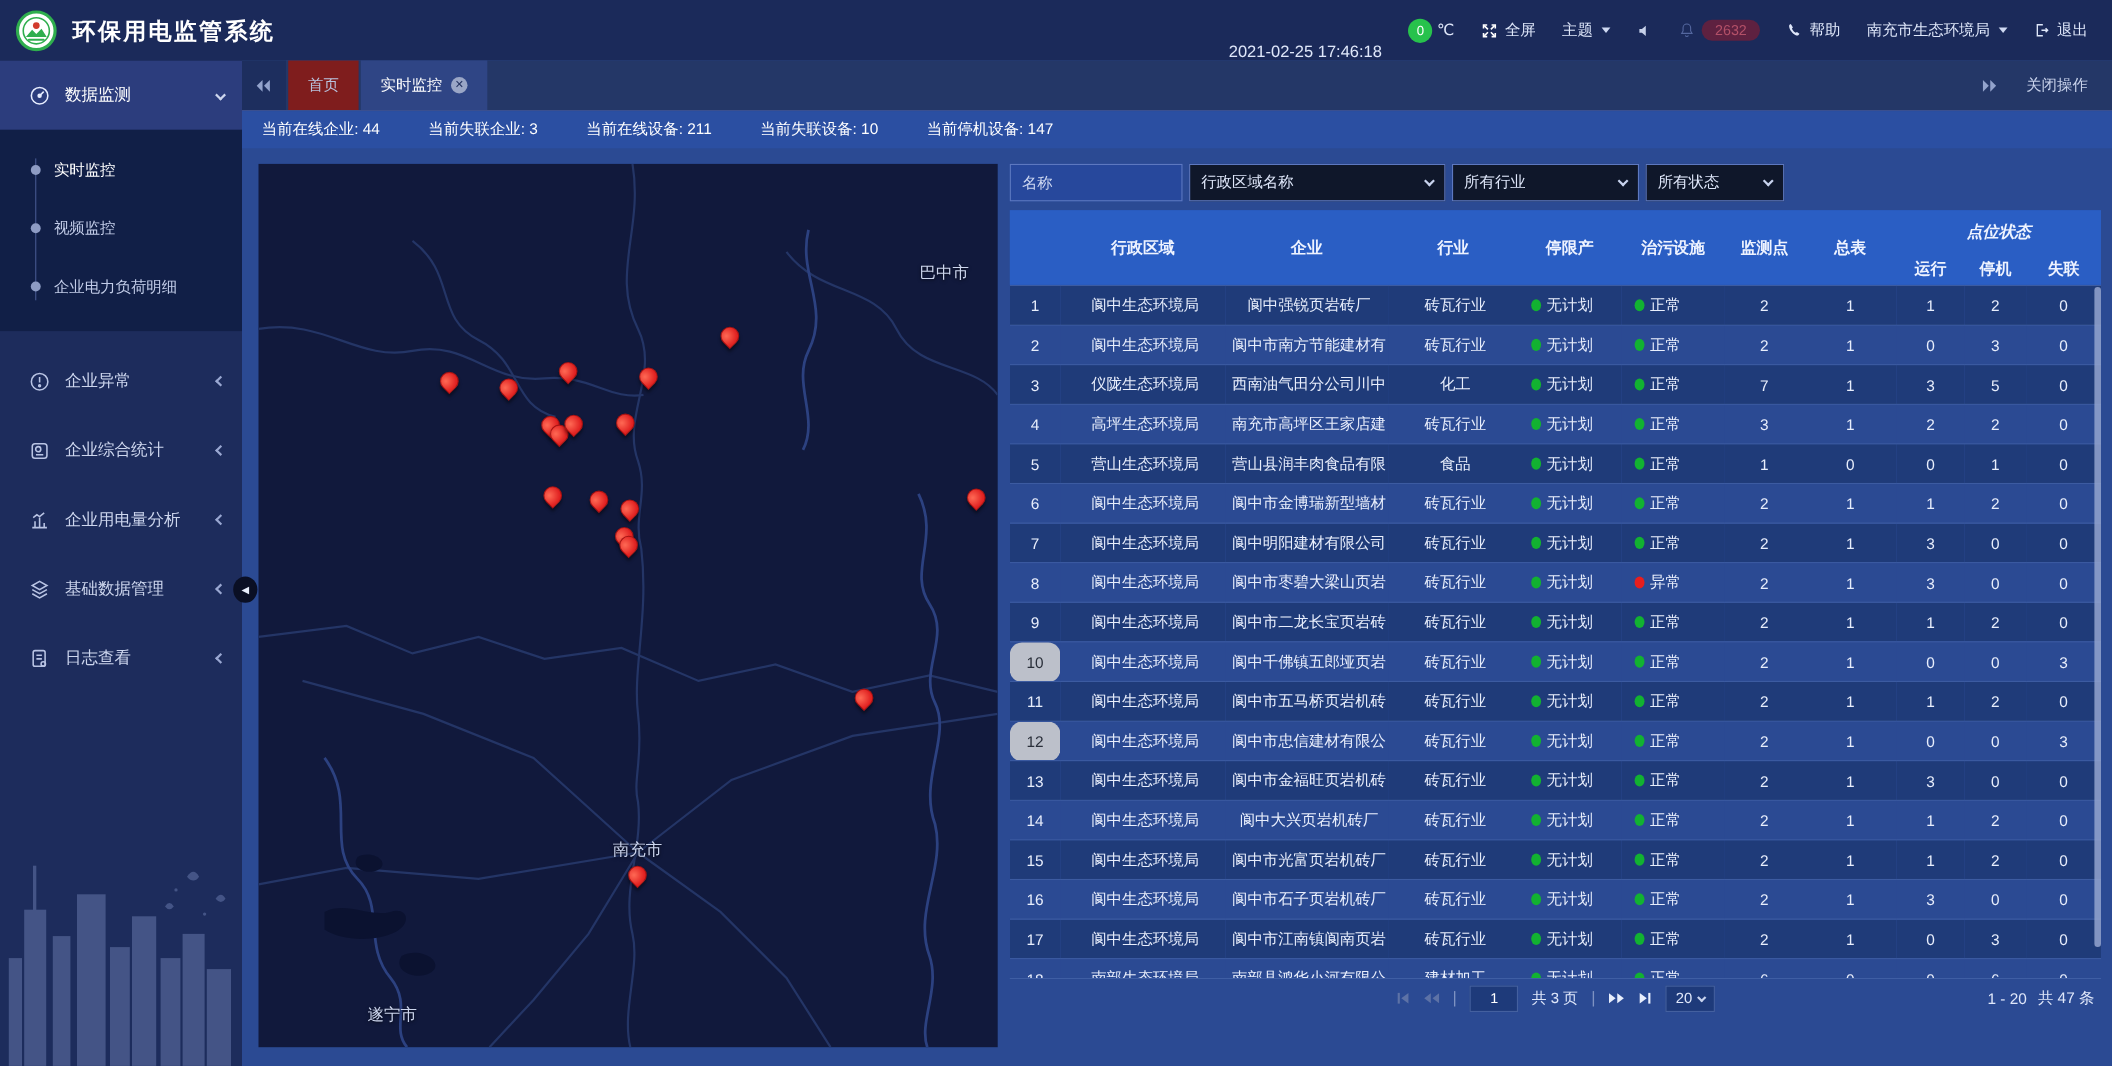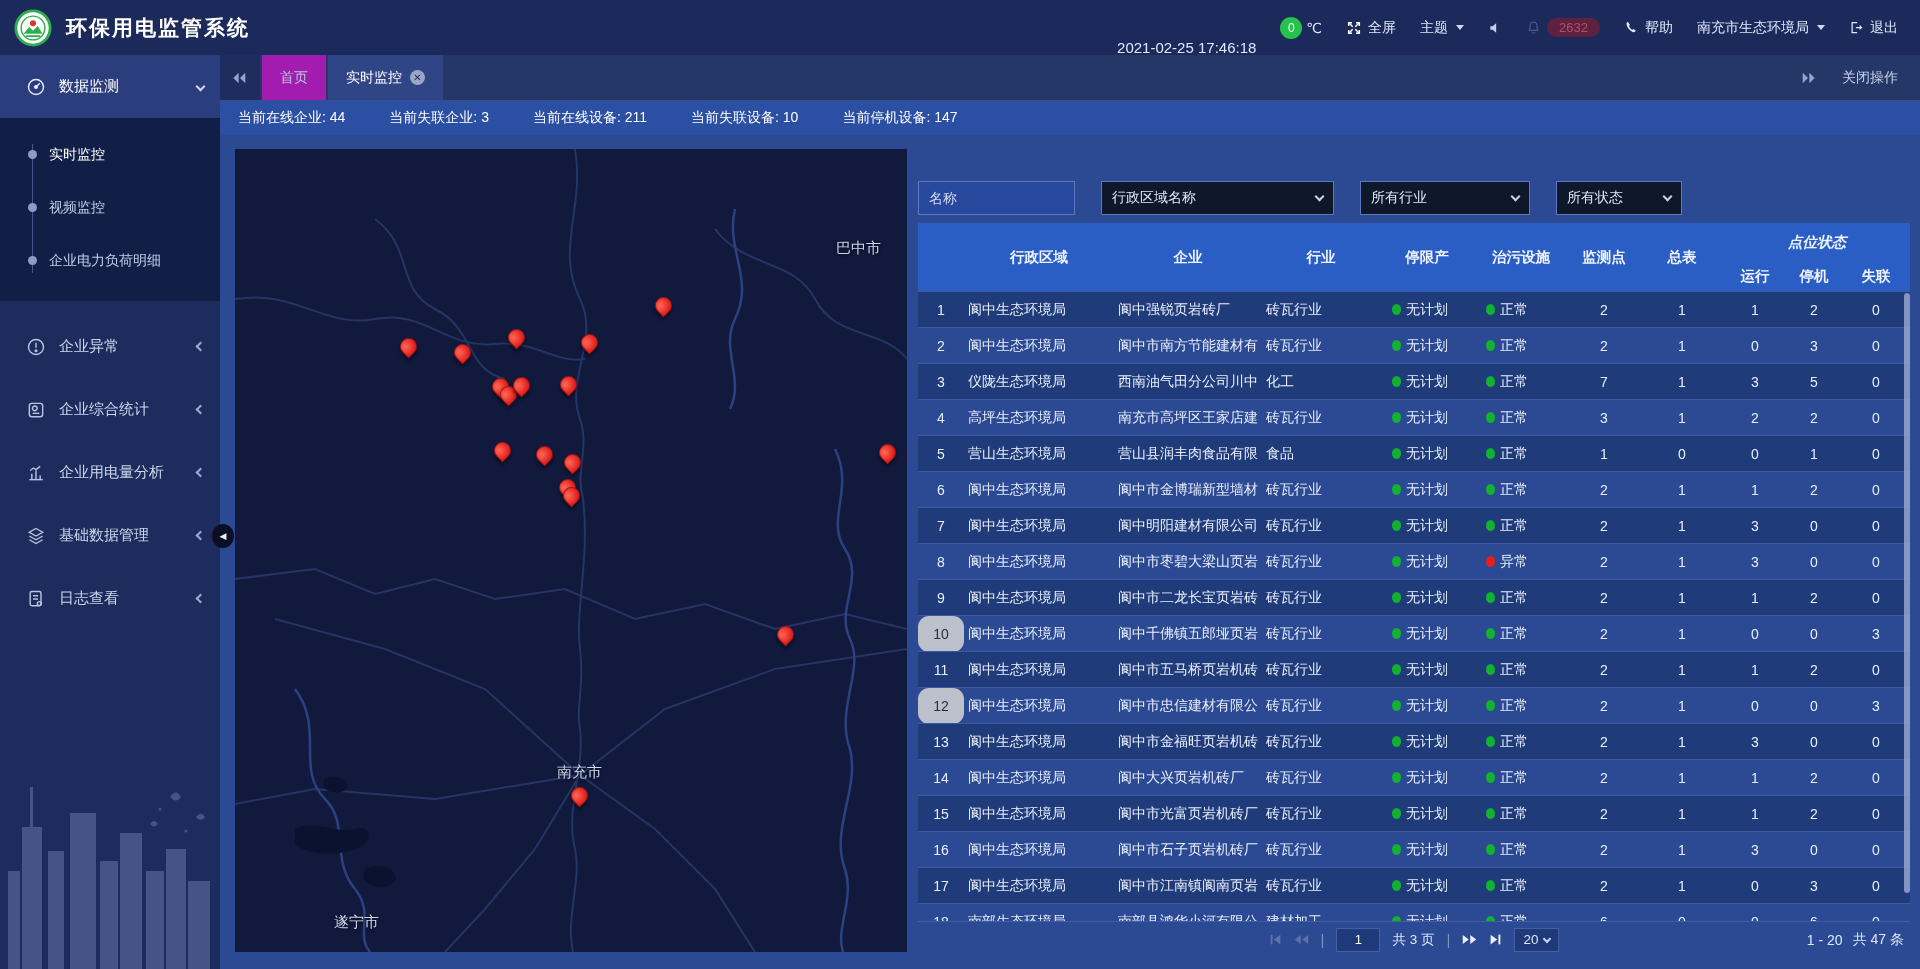"首页" .tab { background: #a21caf -> #7f1d1d }
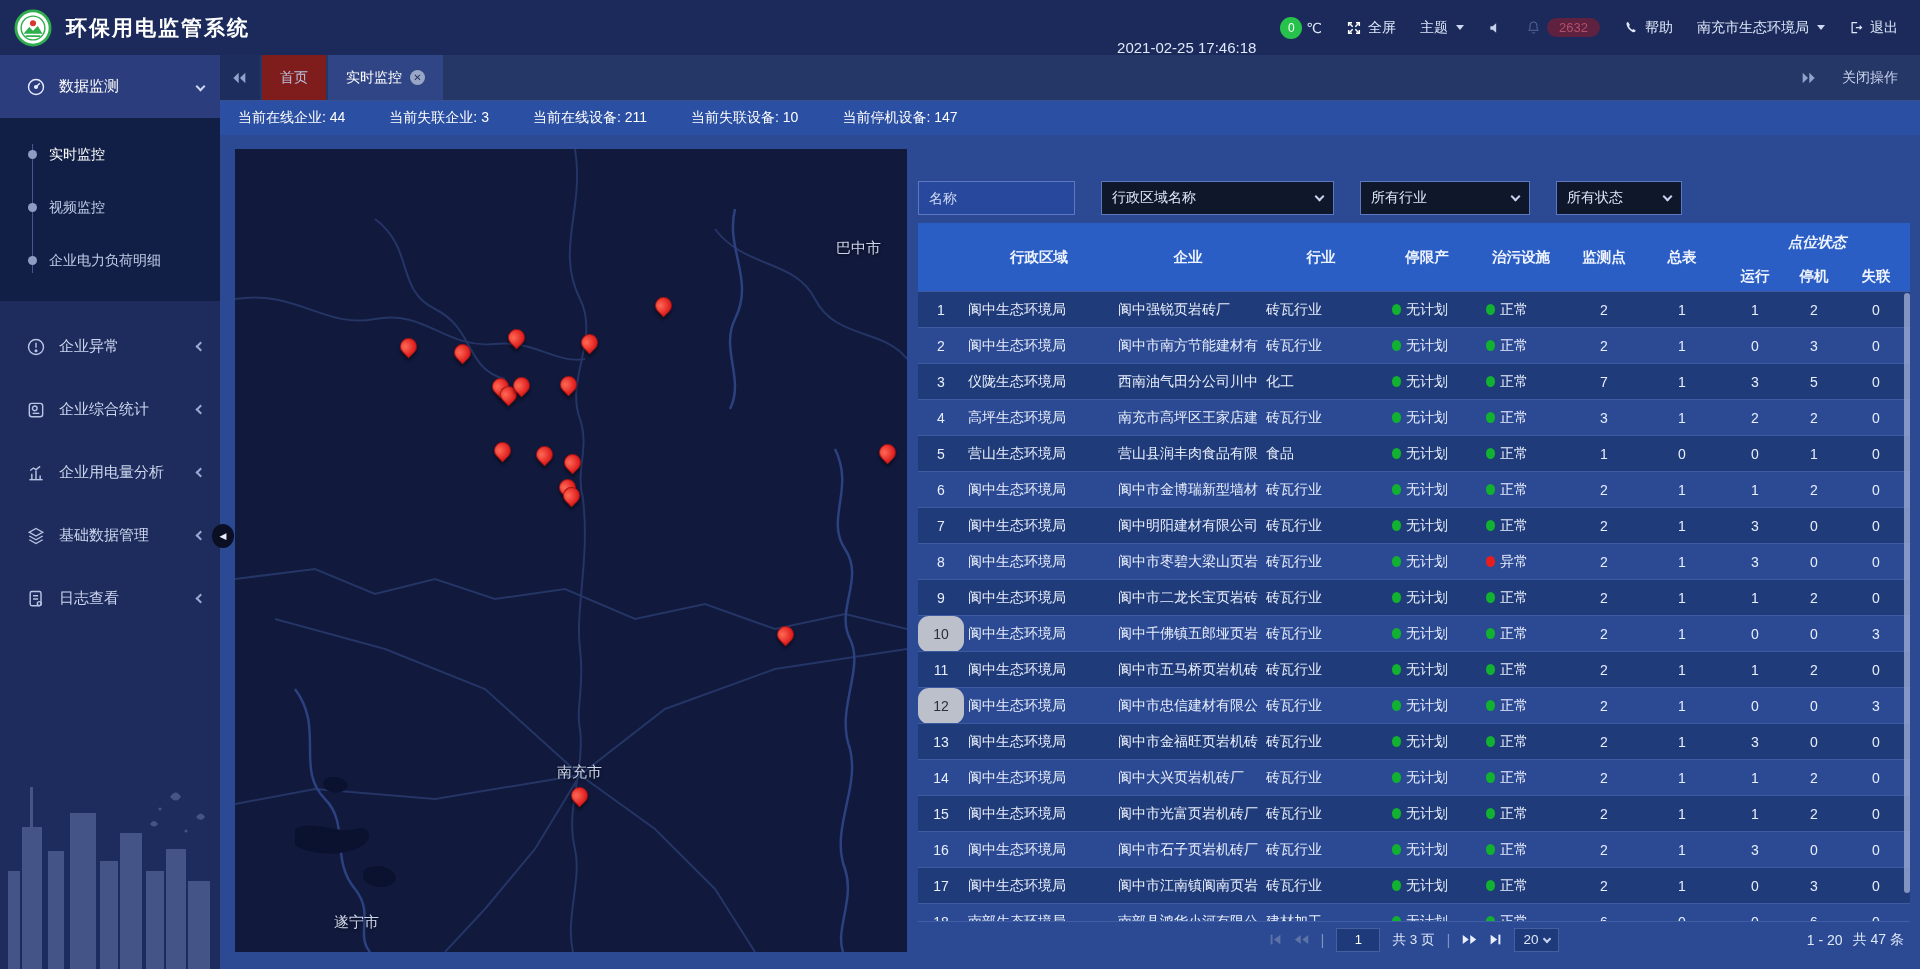"名称" .filter-row { gap: 26px -> 6px; margin-top: 32px -> none }
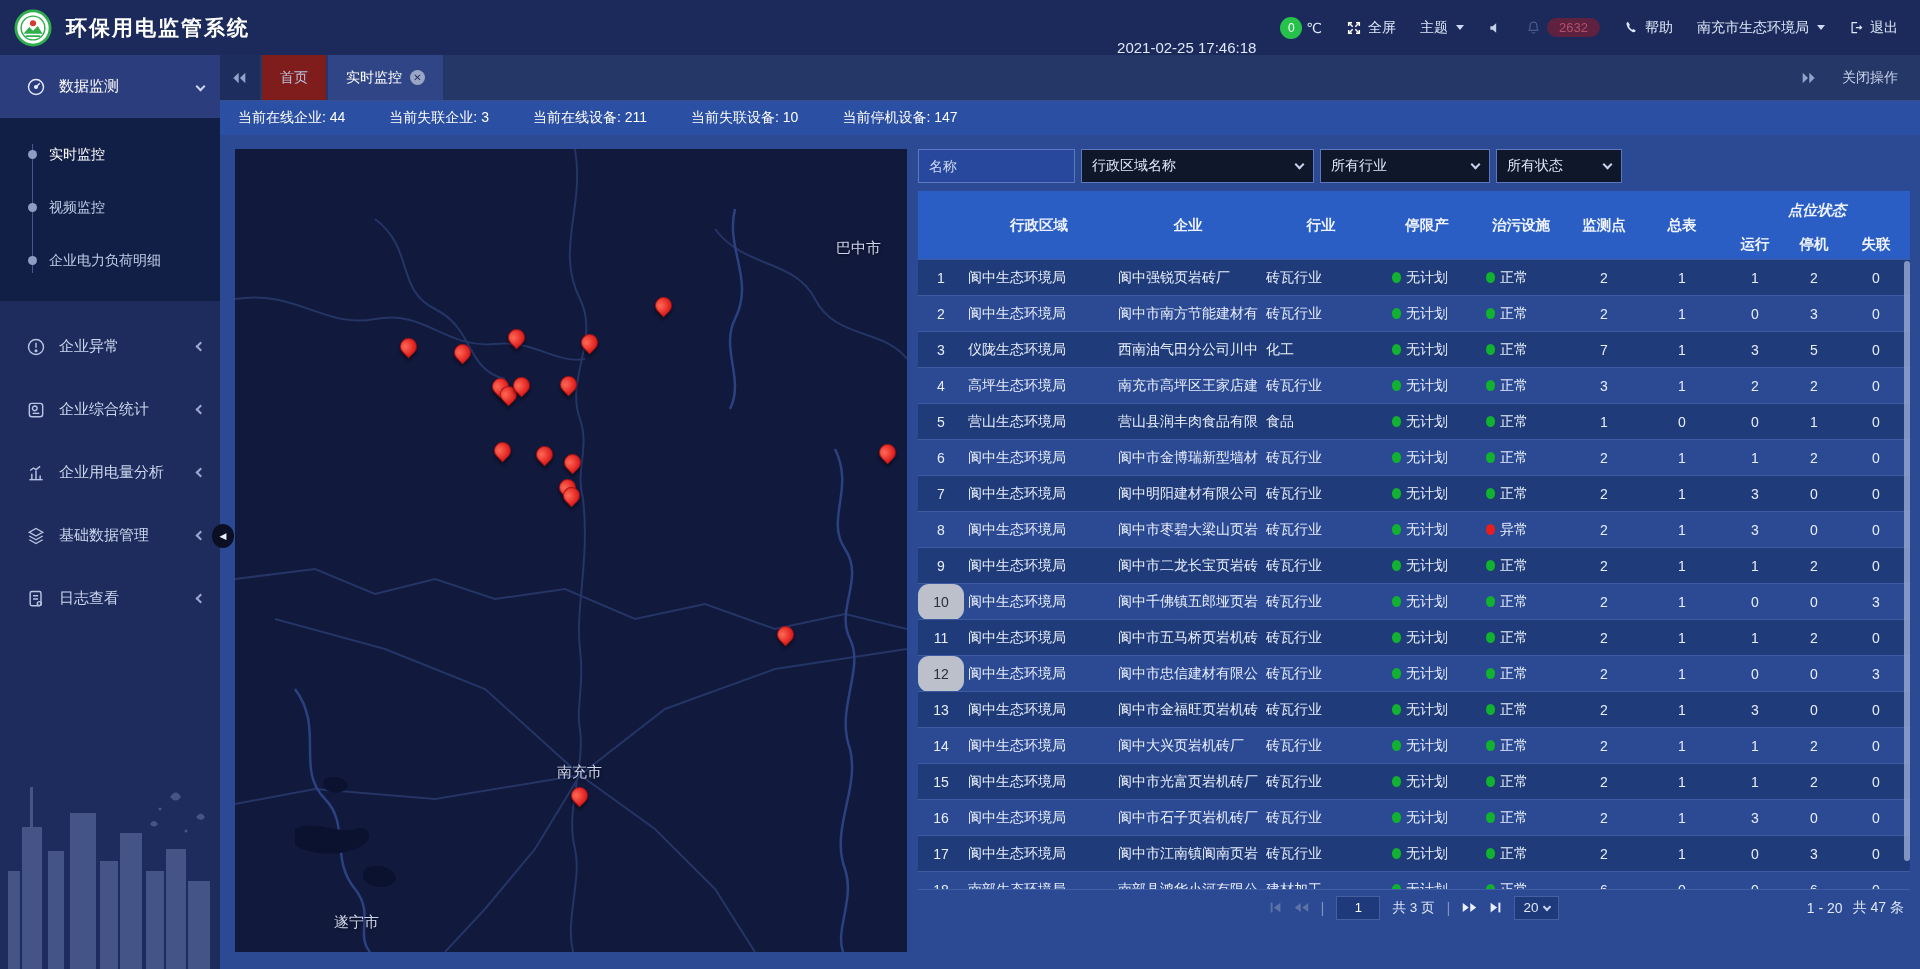"阆中生态环境局" .c-left { text-align: left -> center }
